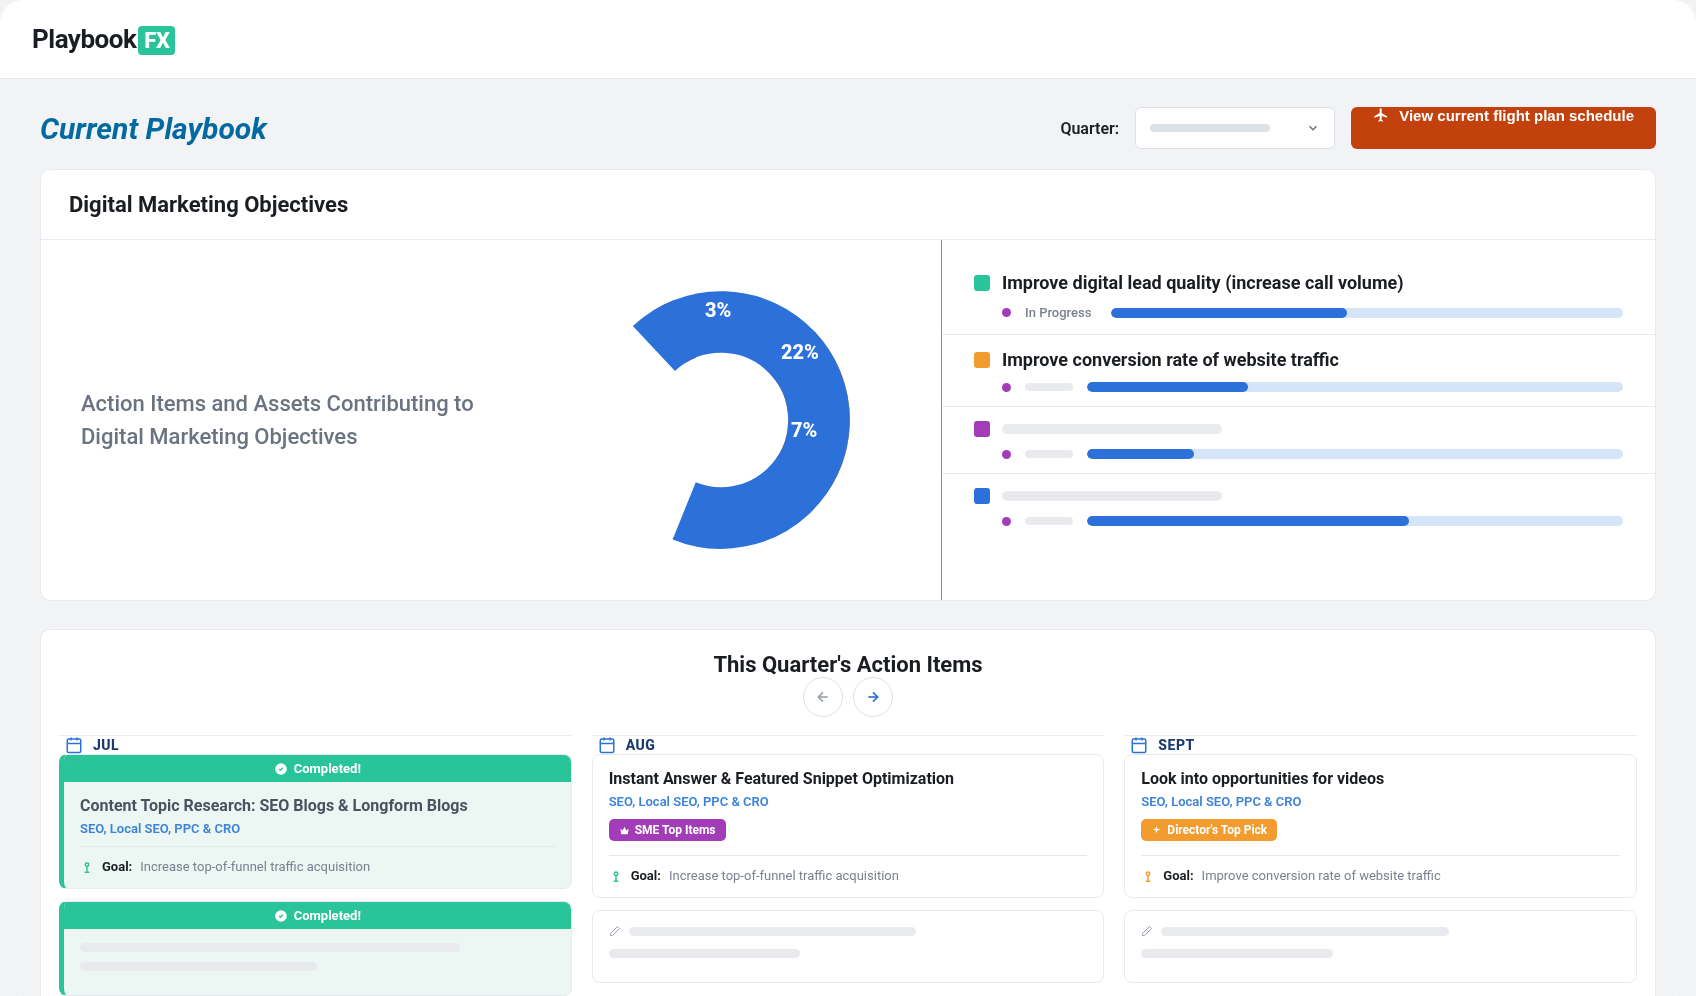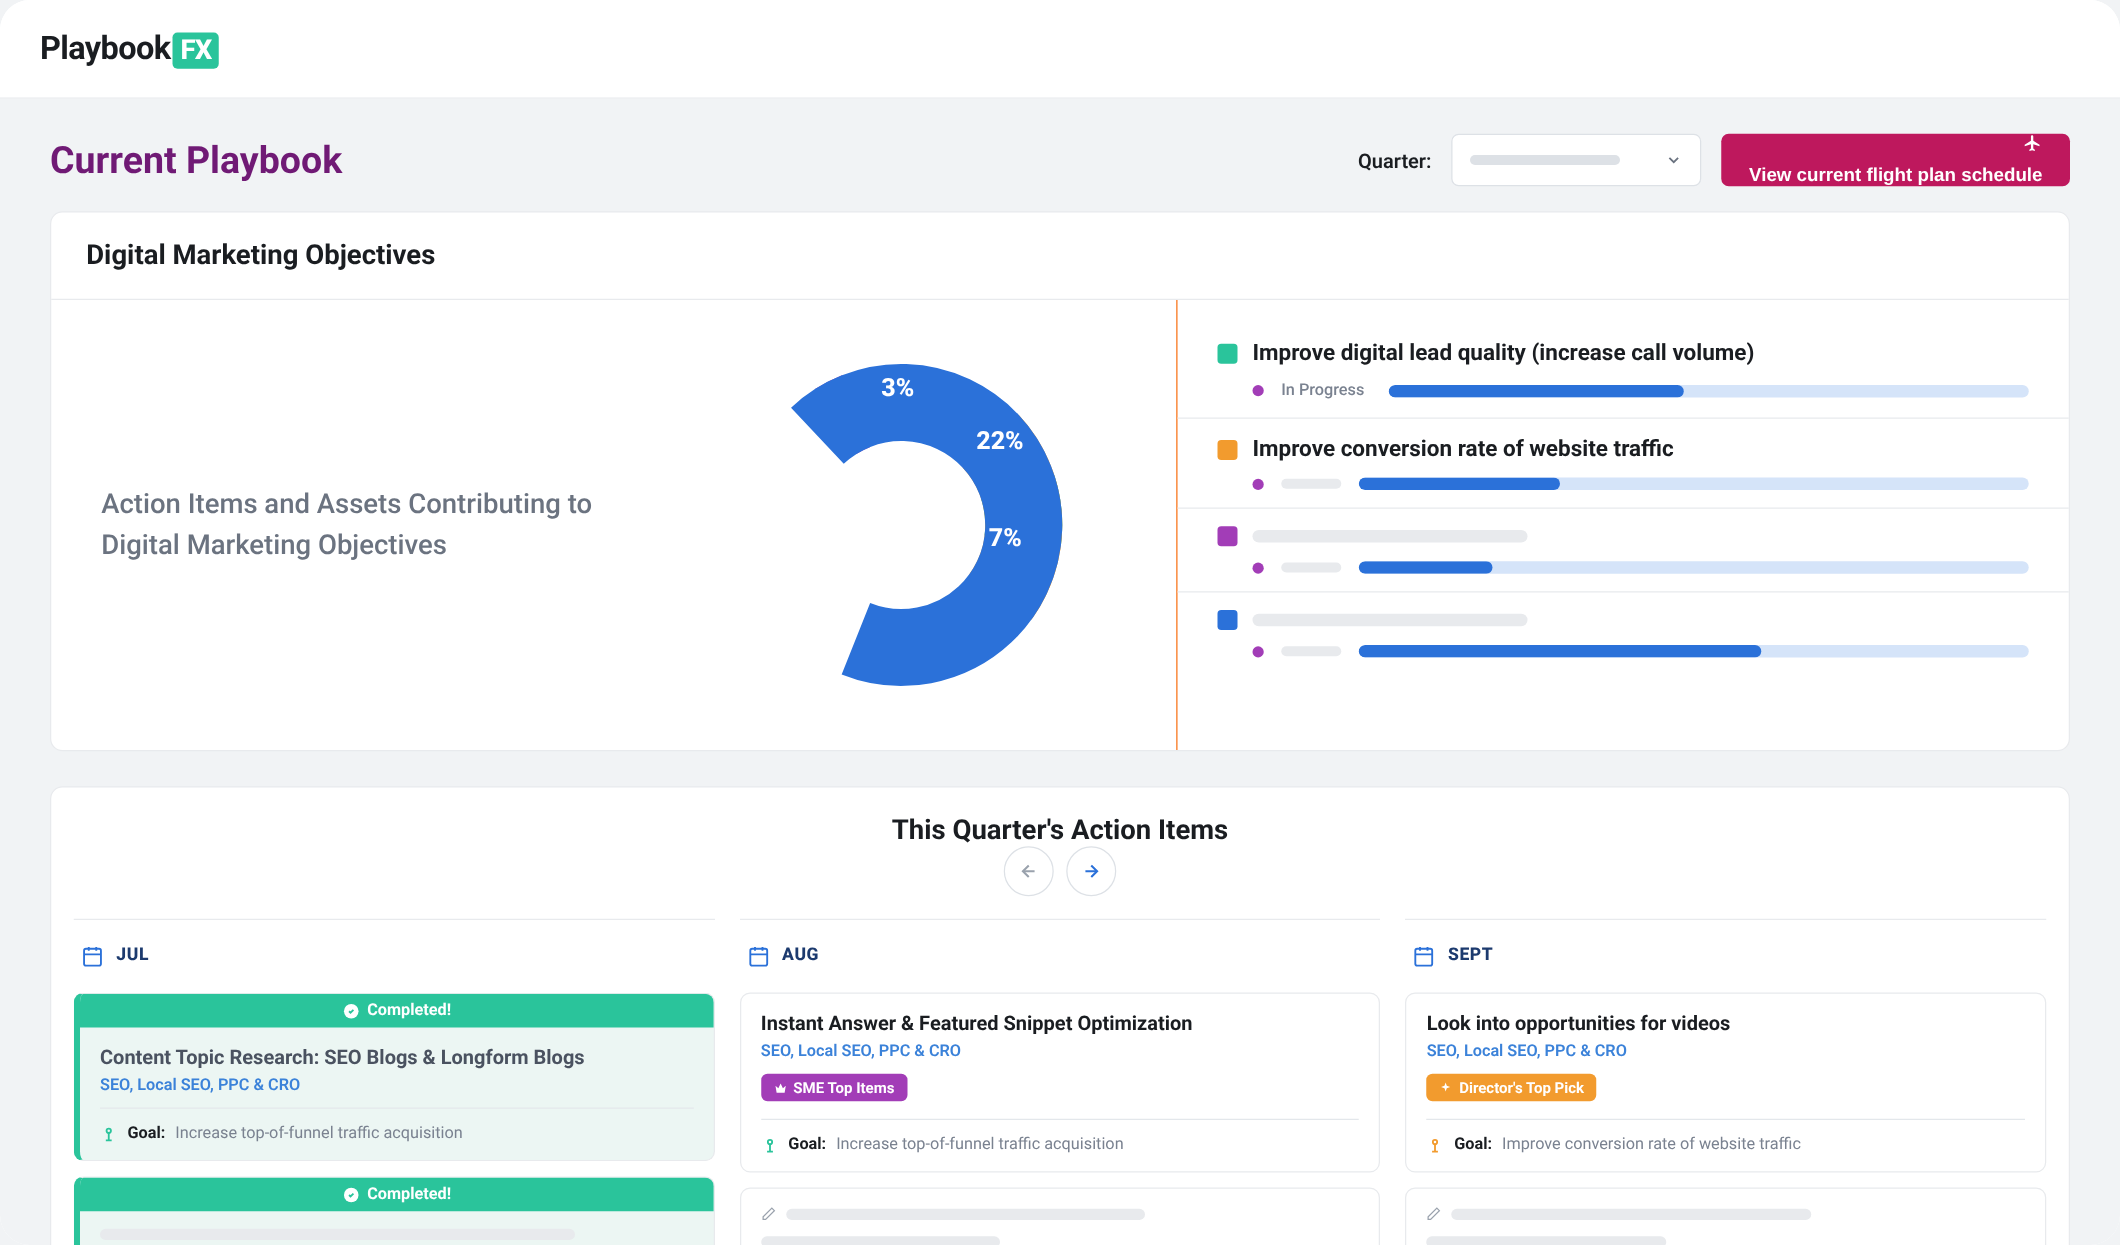"Current Playbook" .page-title { color: #701a75 -> #0369a1; font-style: none -> italic }
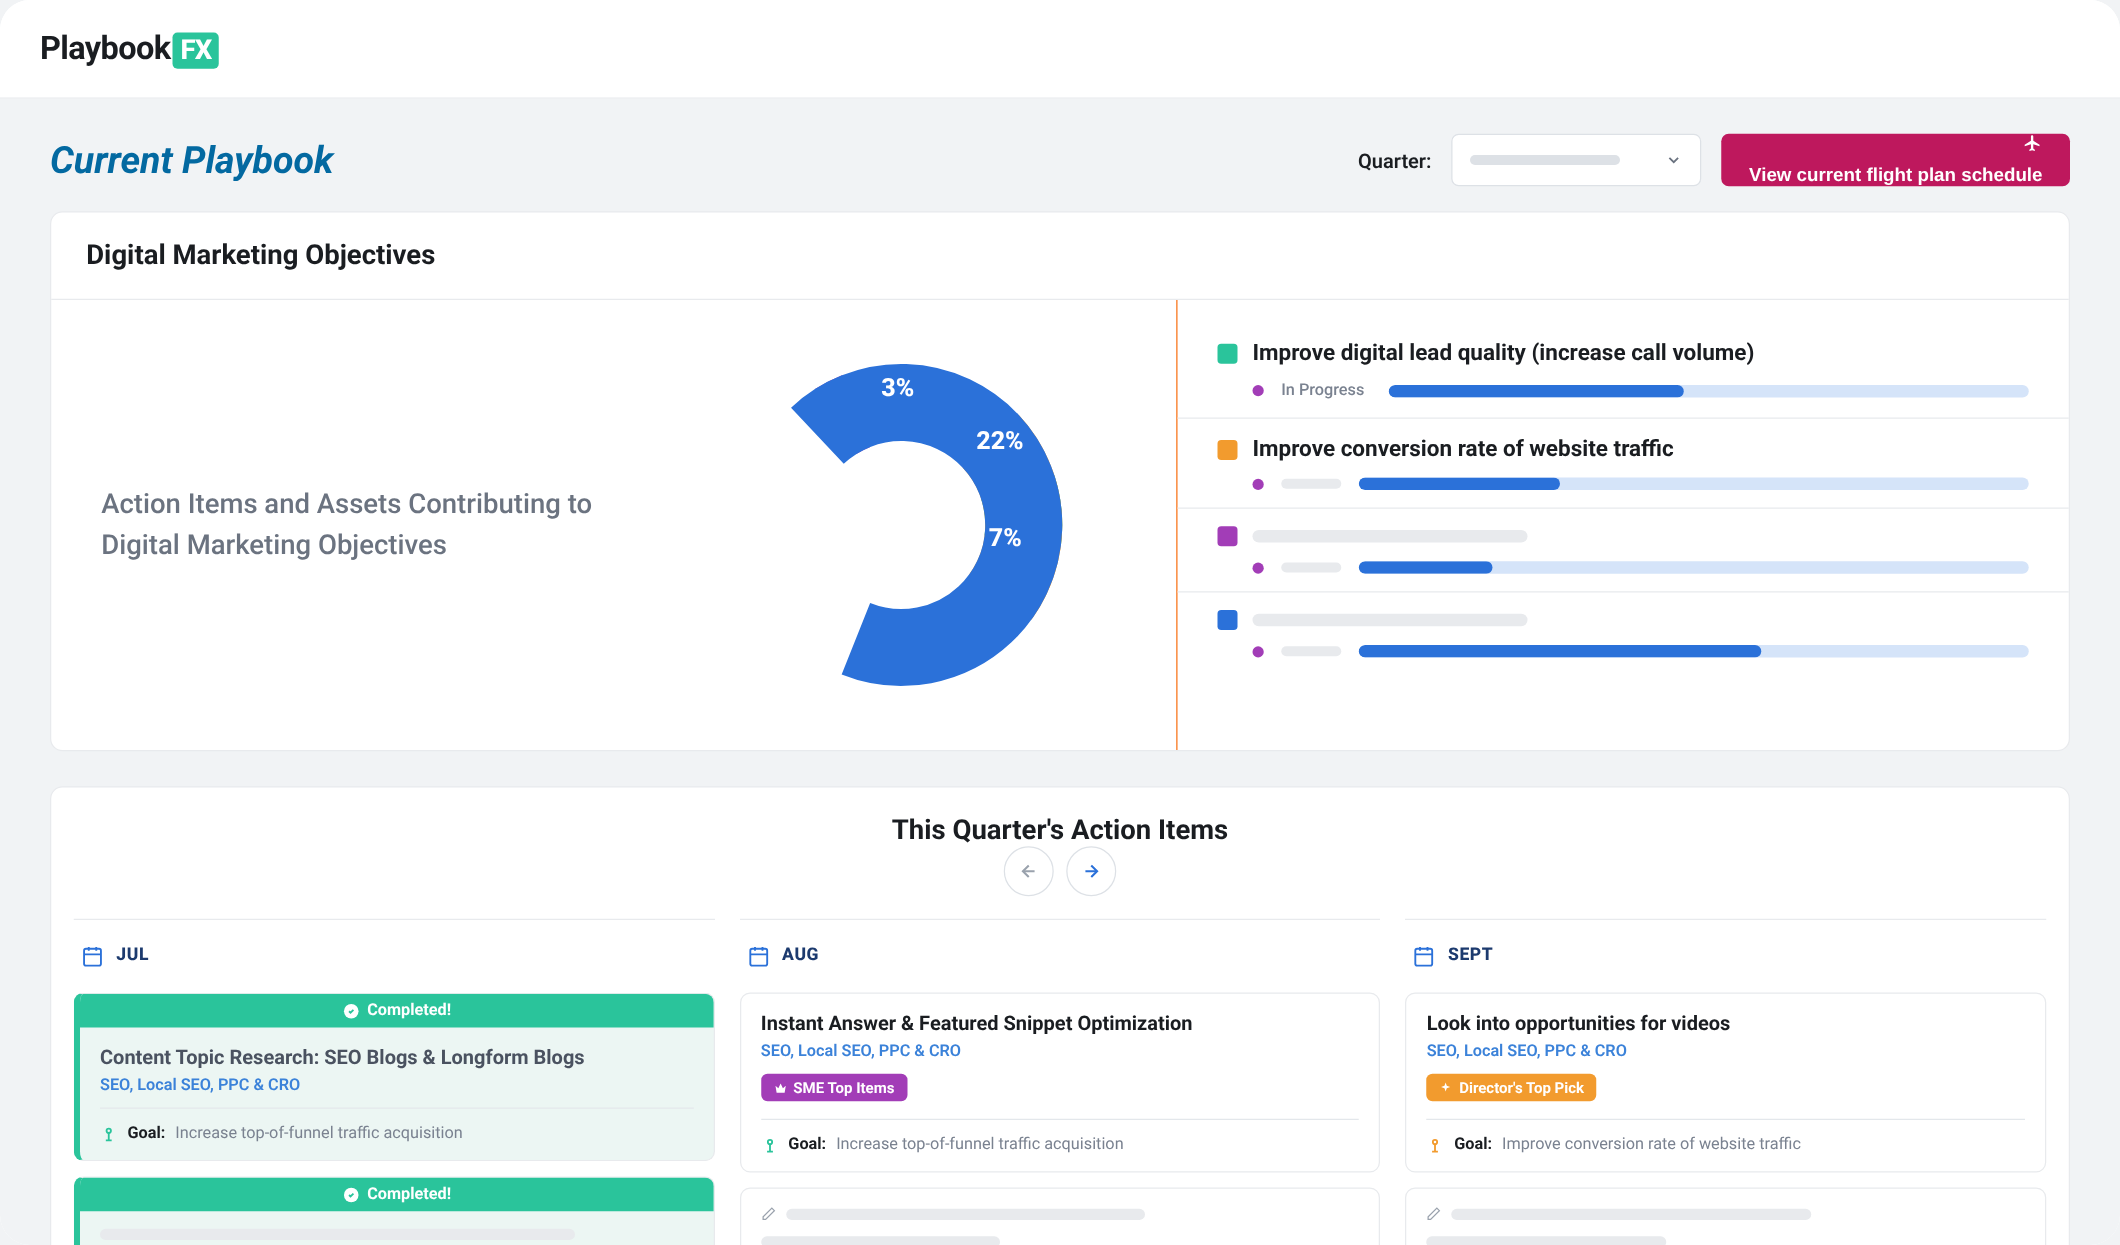"View current flight plan schedule" .cta-button { align-items: flex-end -> flex-start; background: #be185d -> #c2410c; flex-direction: column -> none }
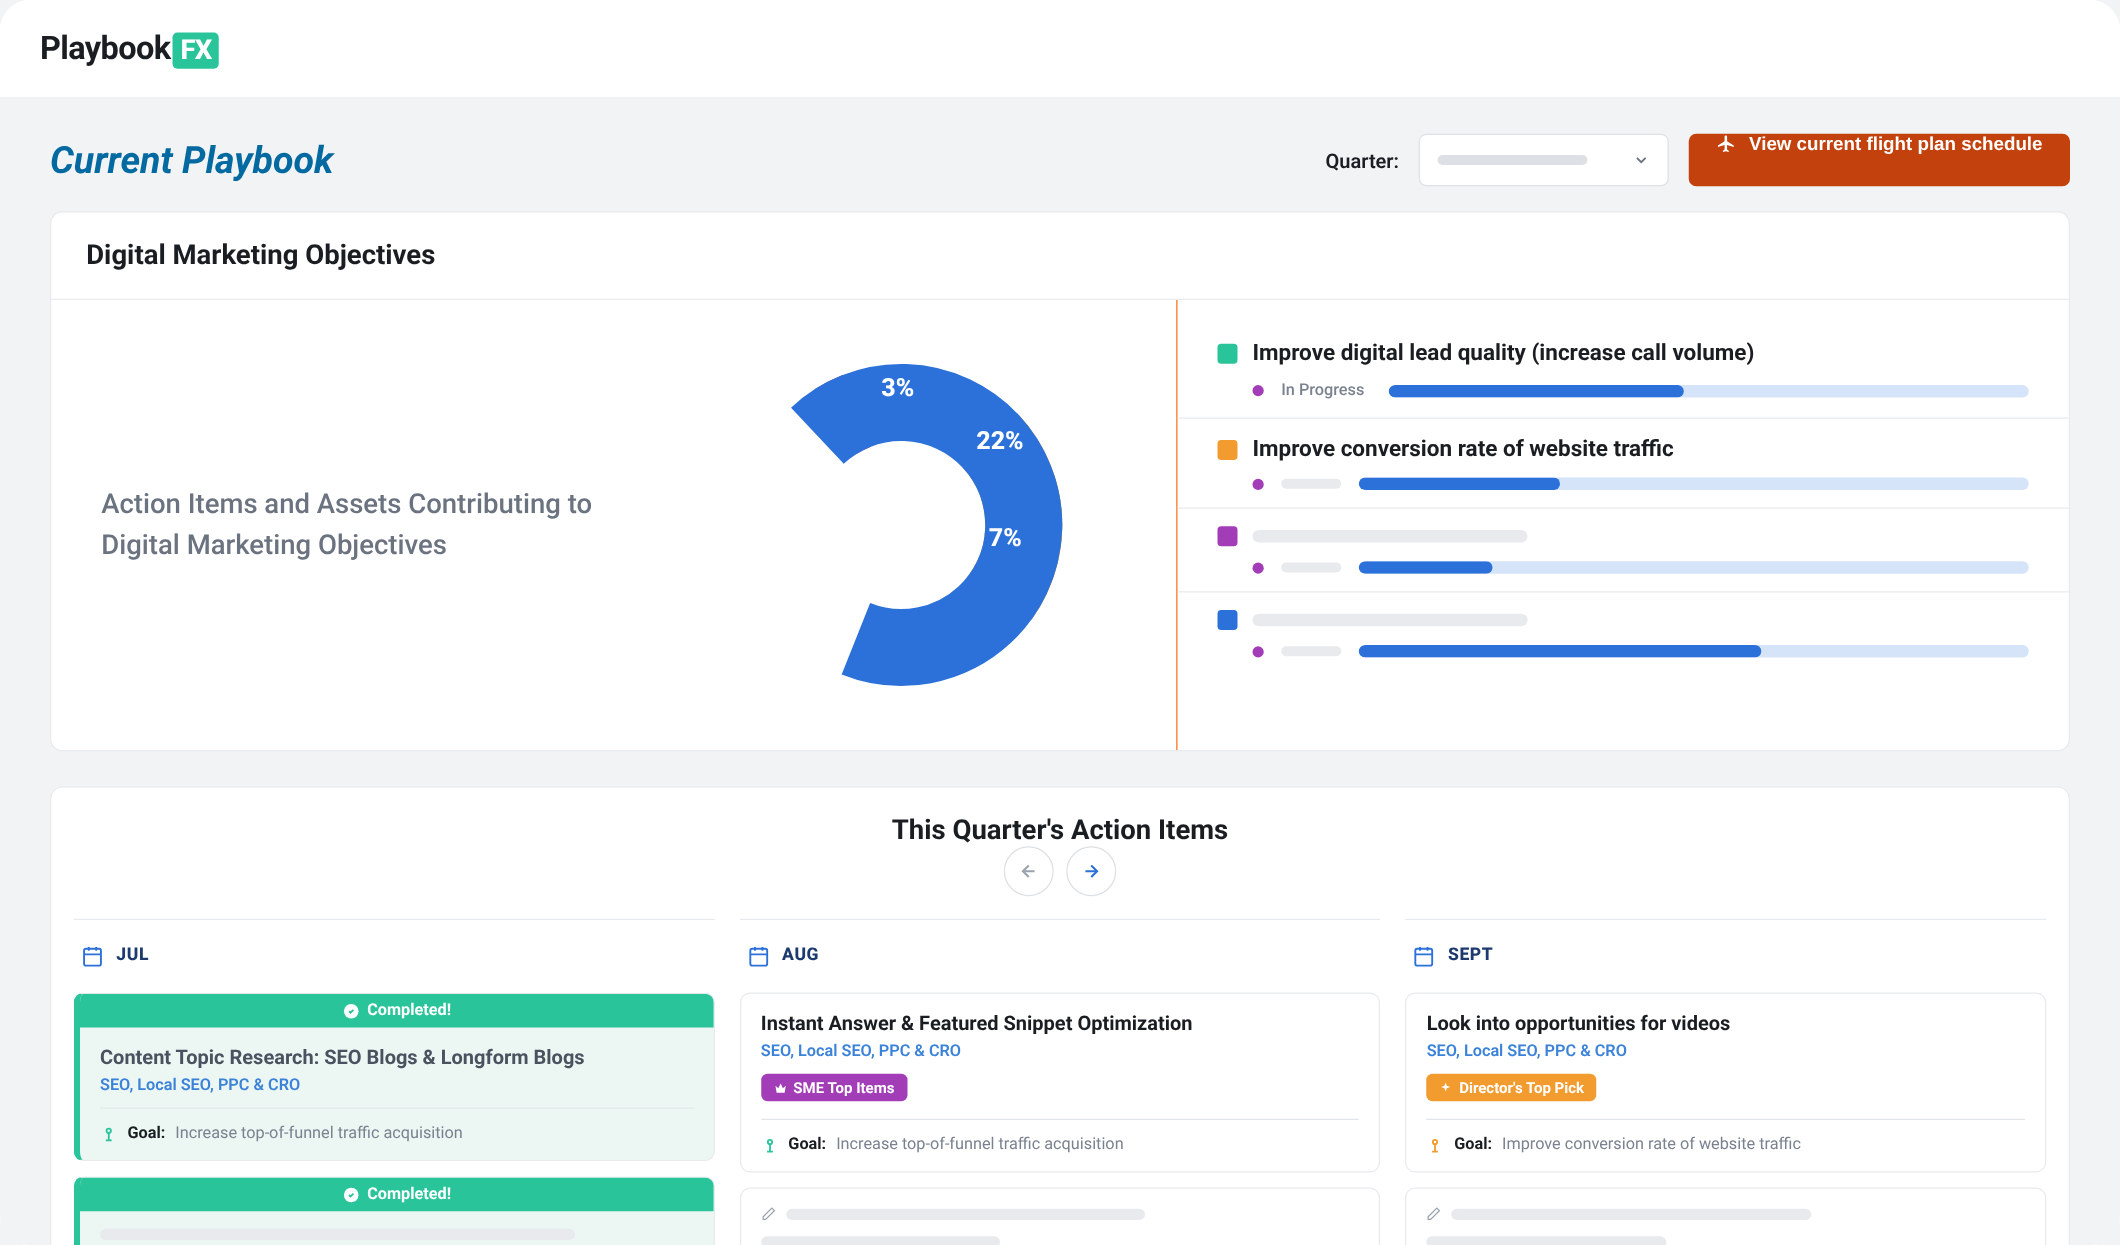"JUL" .month-head { align-items: none -> center; padding: 20px 6px -> 0 6px }
